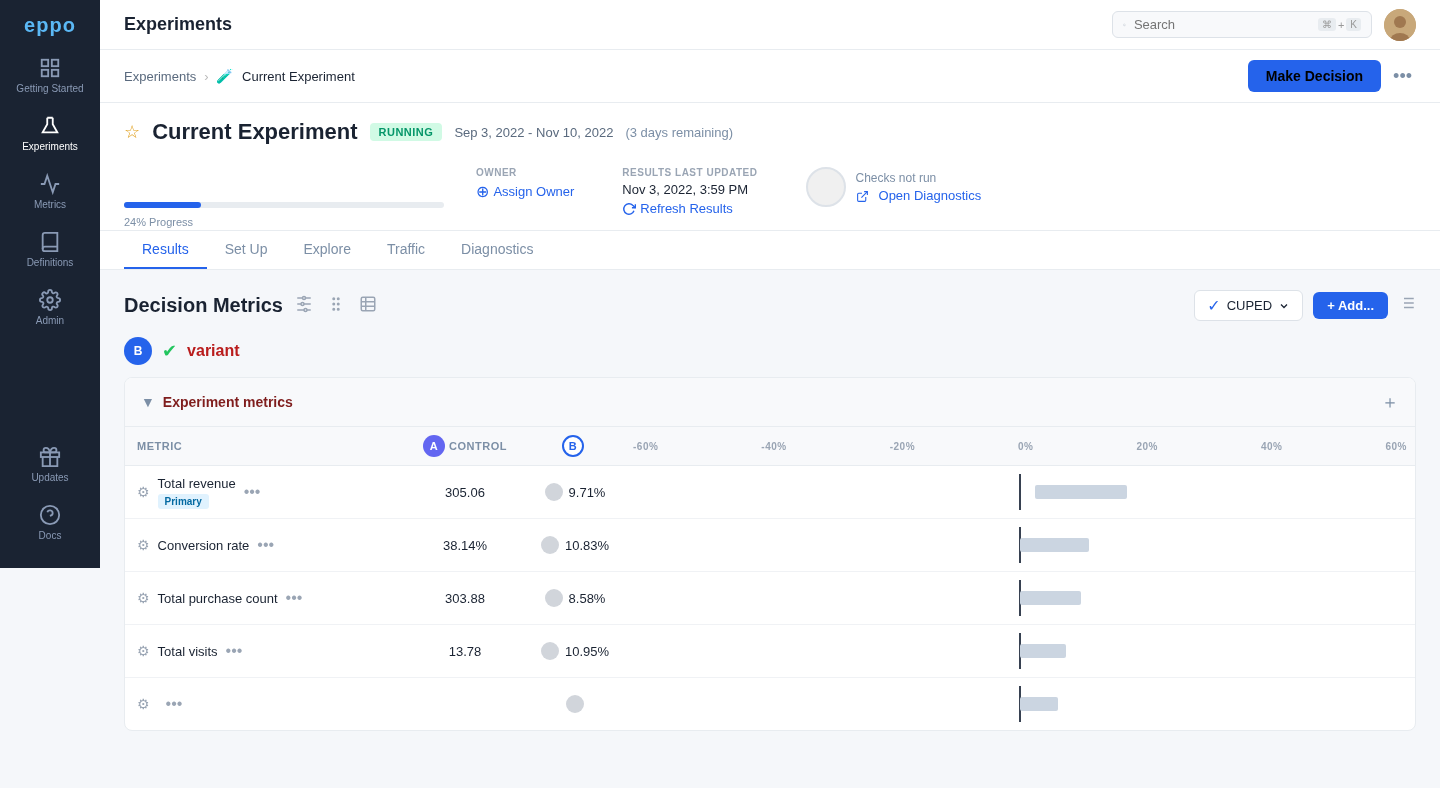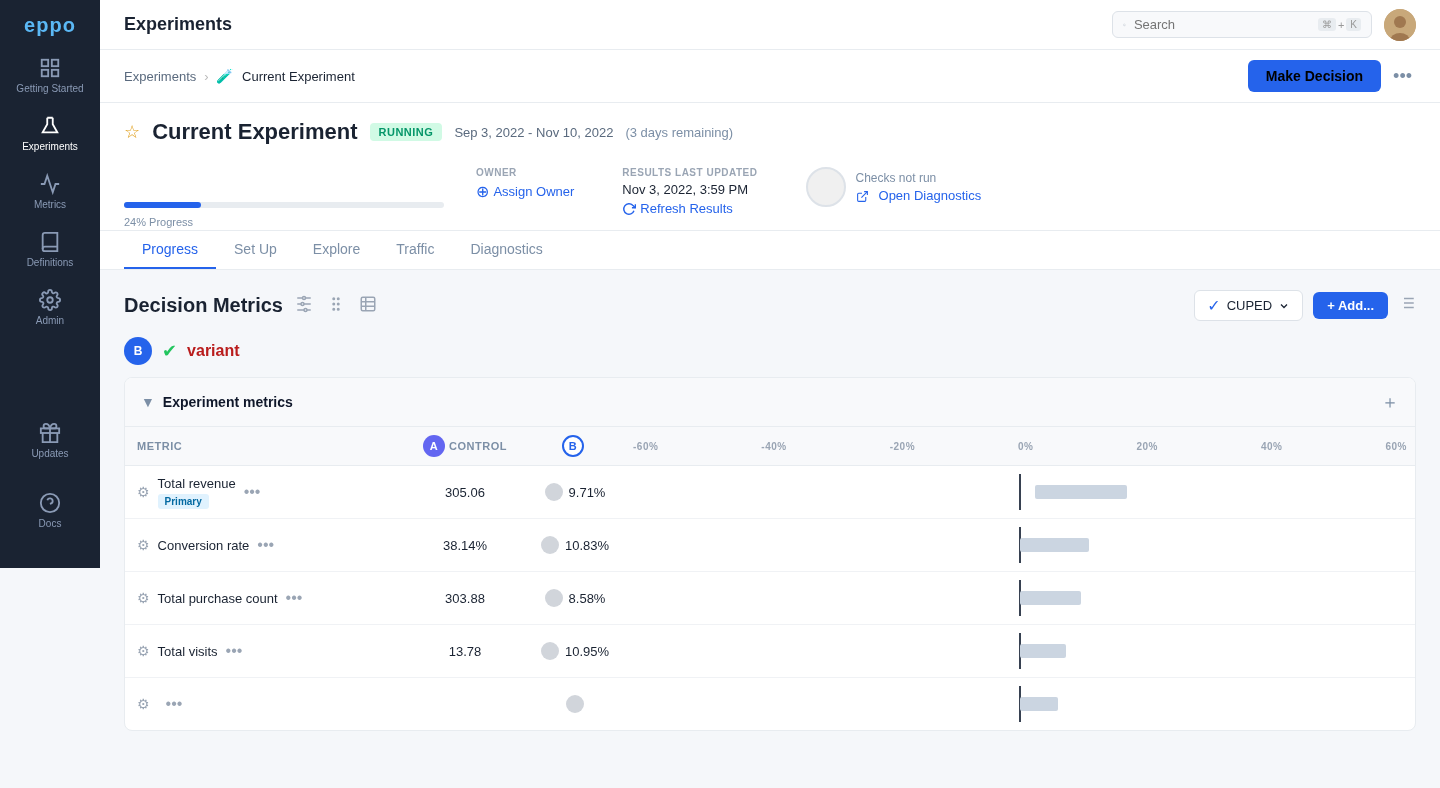"Progress" div.tab { text: Progress -> Results }
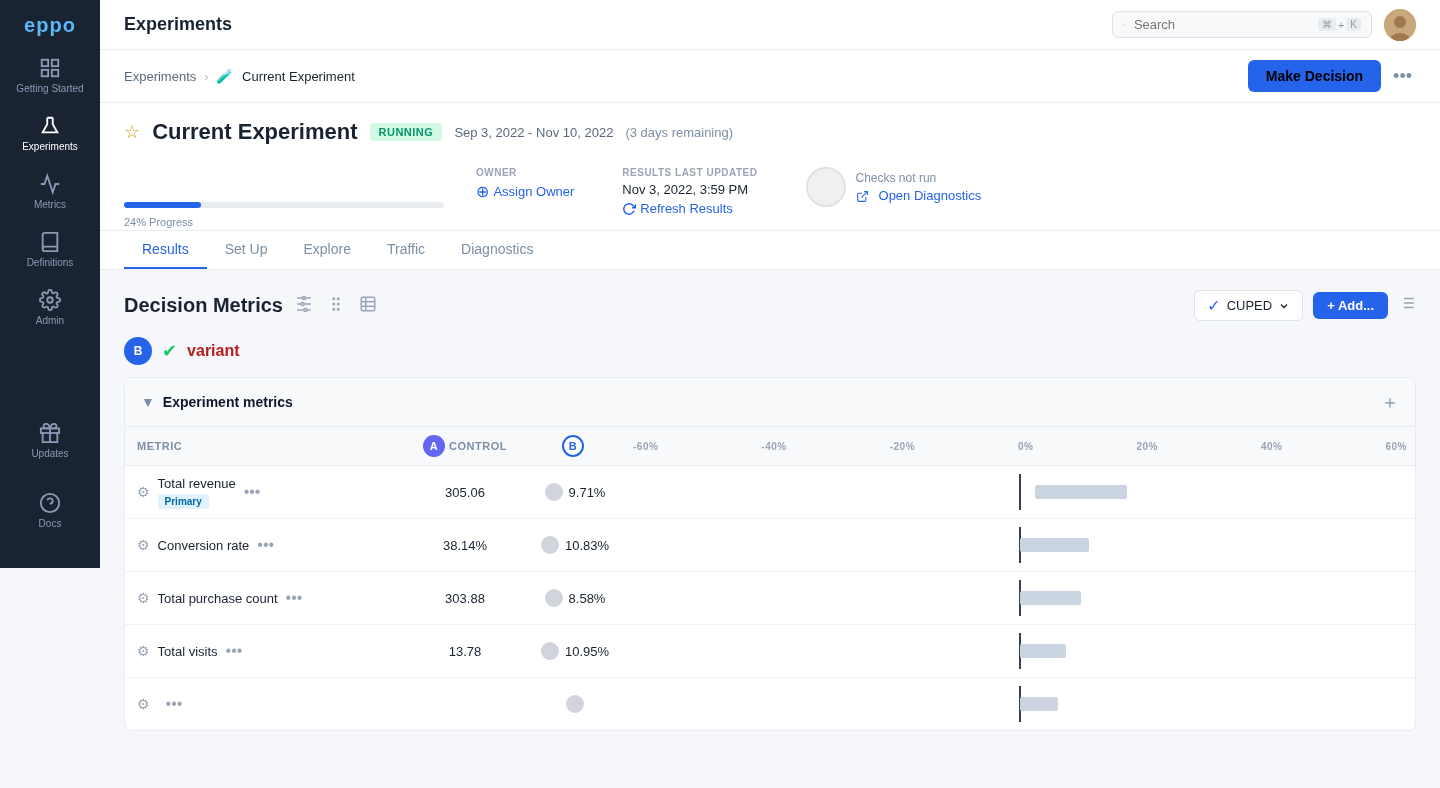"Experiment metrics" .section-title { color: #0f172a -> #7f1d1d }
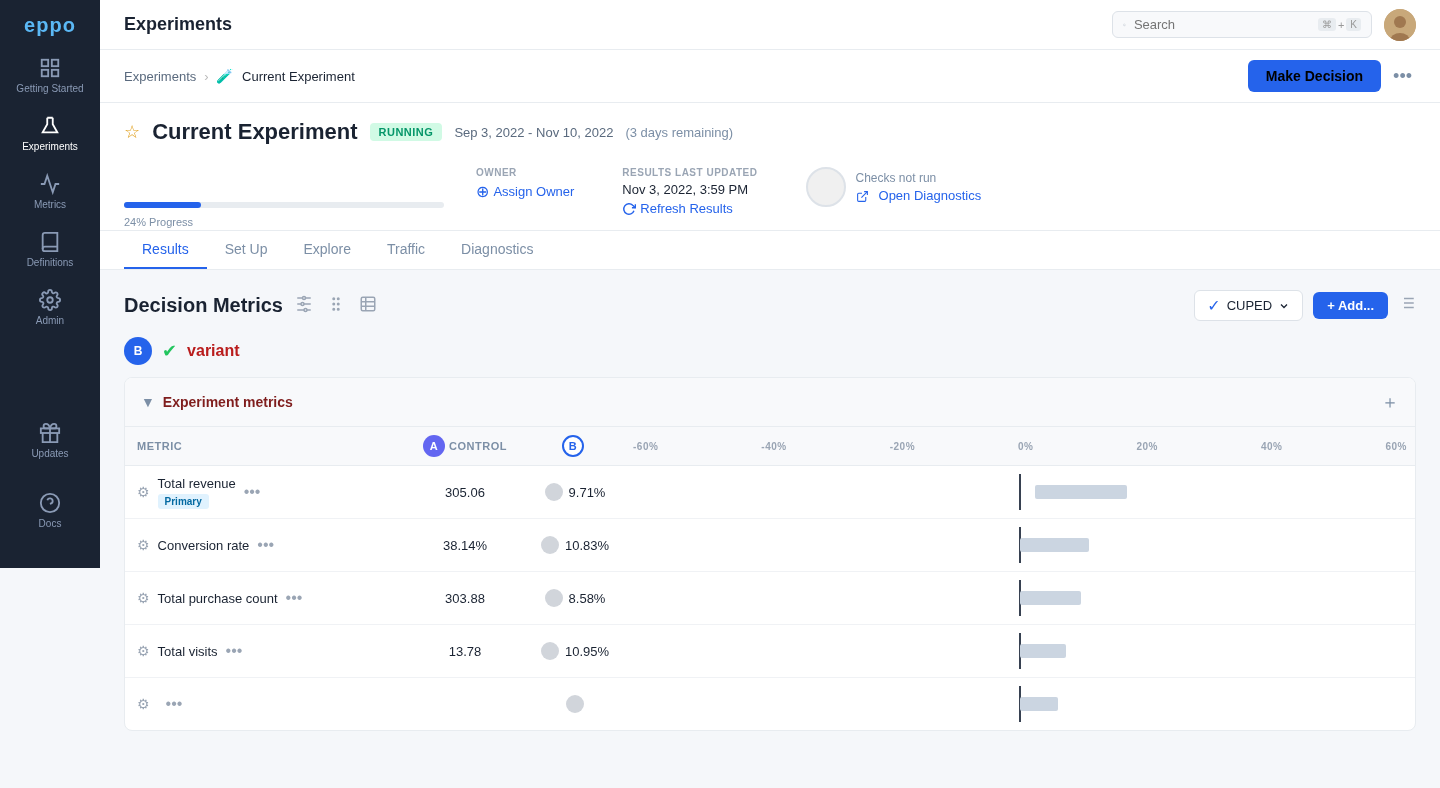"Updates" .sidebar-bottom { gap: 12px -> 0; padding-bottom: 28px -> 16px }
